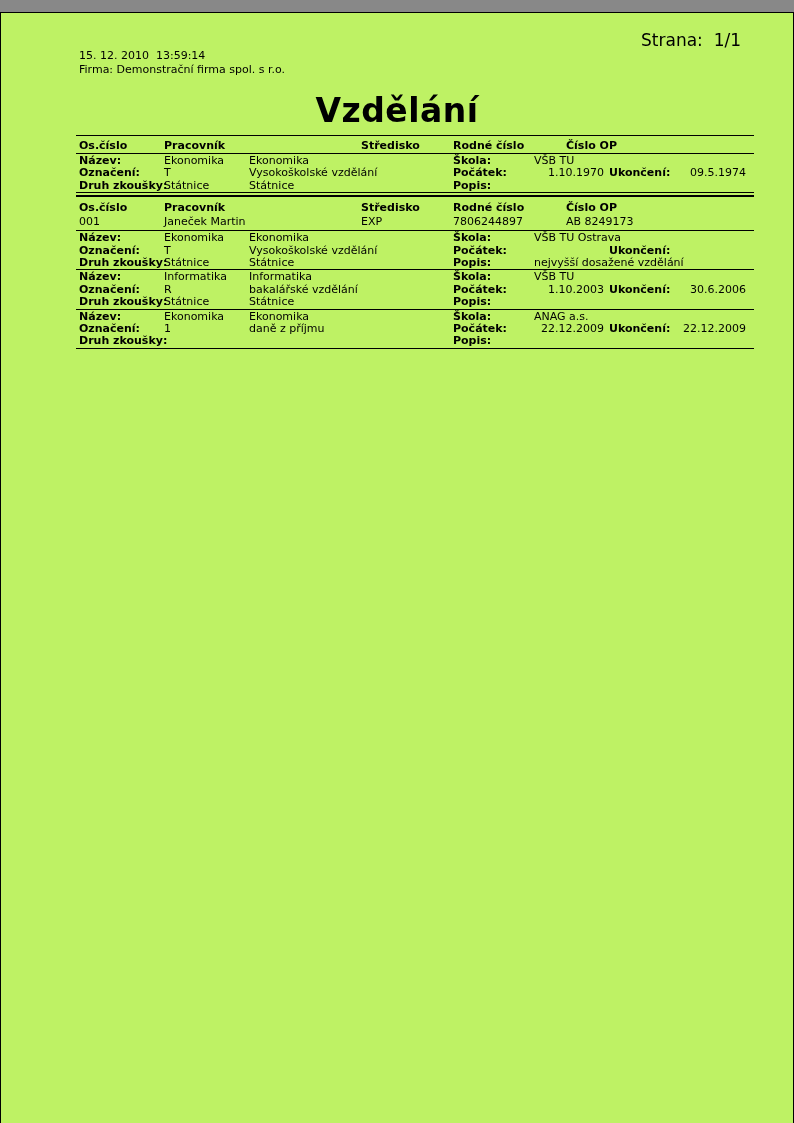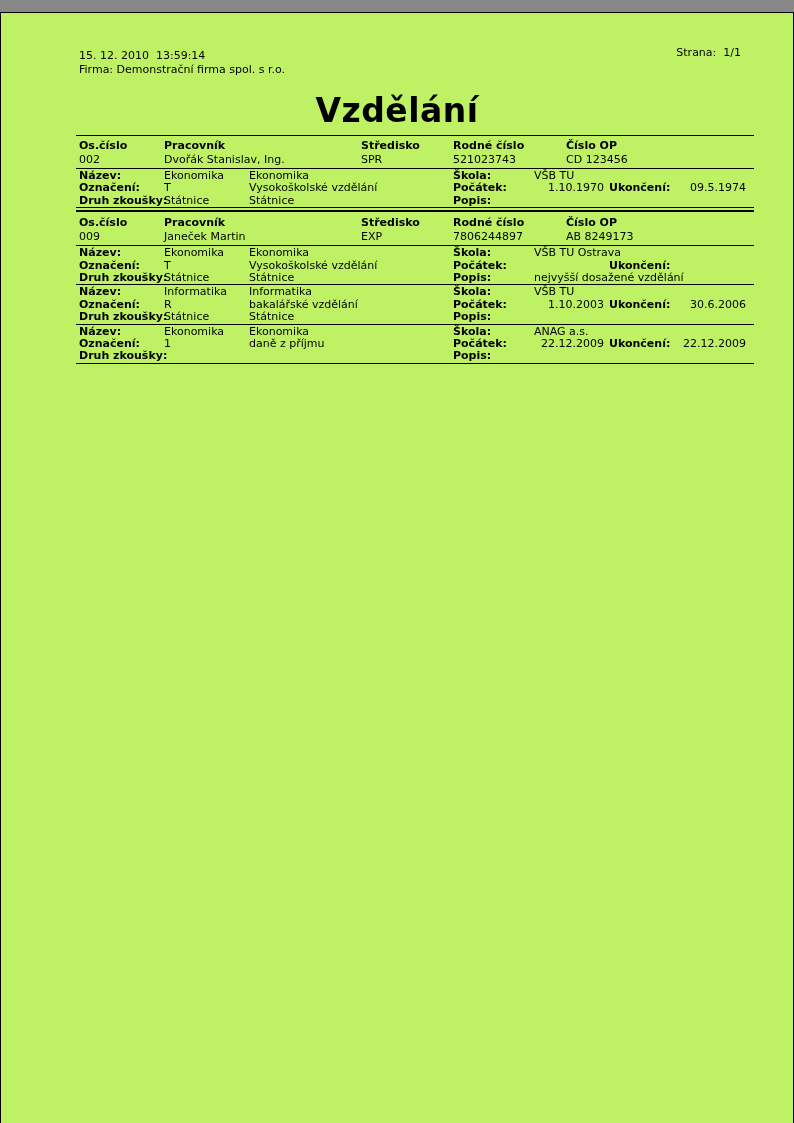"Strana: 1/1" .page-num { font-size: 11px -> 17px; top: 33px -> 20px }
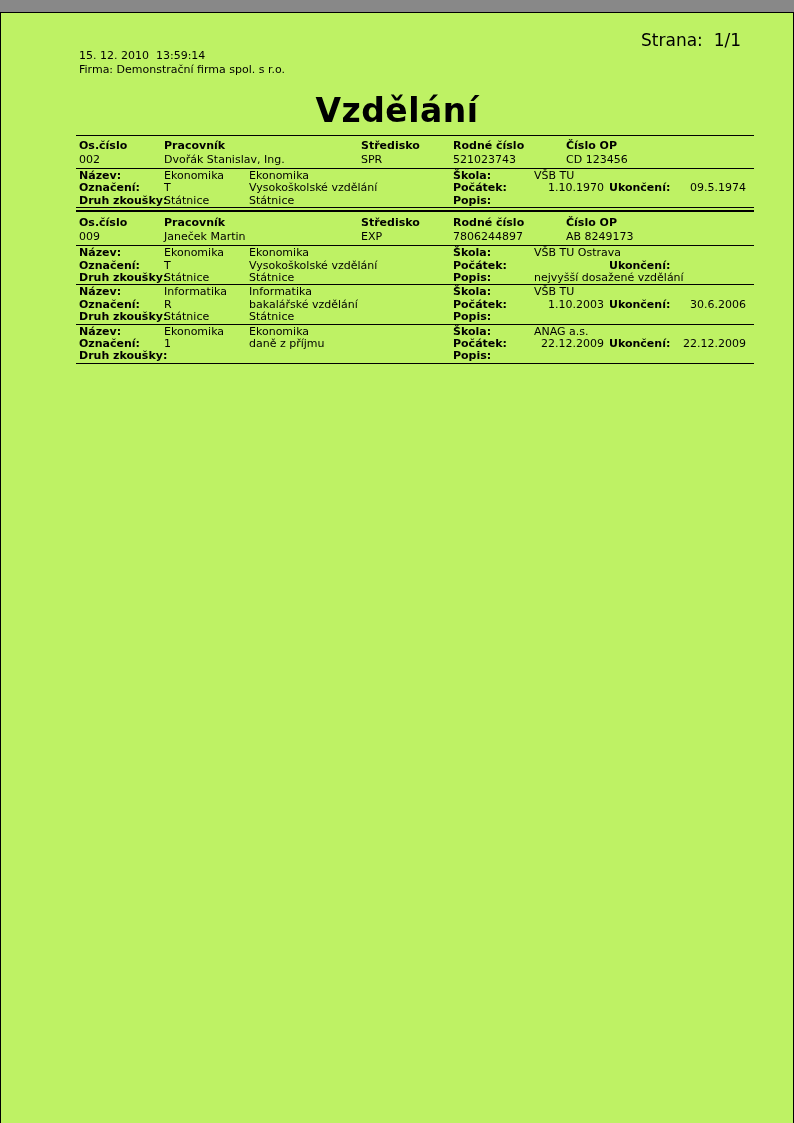"002" div.val-row { html: <div> <span>002</span> <span>Dvořák Stanislav, Ing.</span> <span>SPR</span> <span>521023743</span> <span>CD 123456</span> </div> -> none }
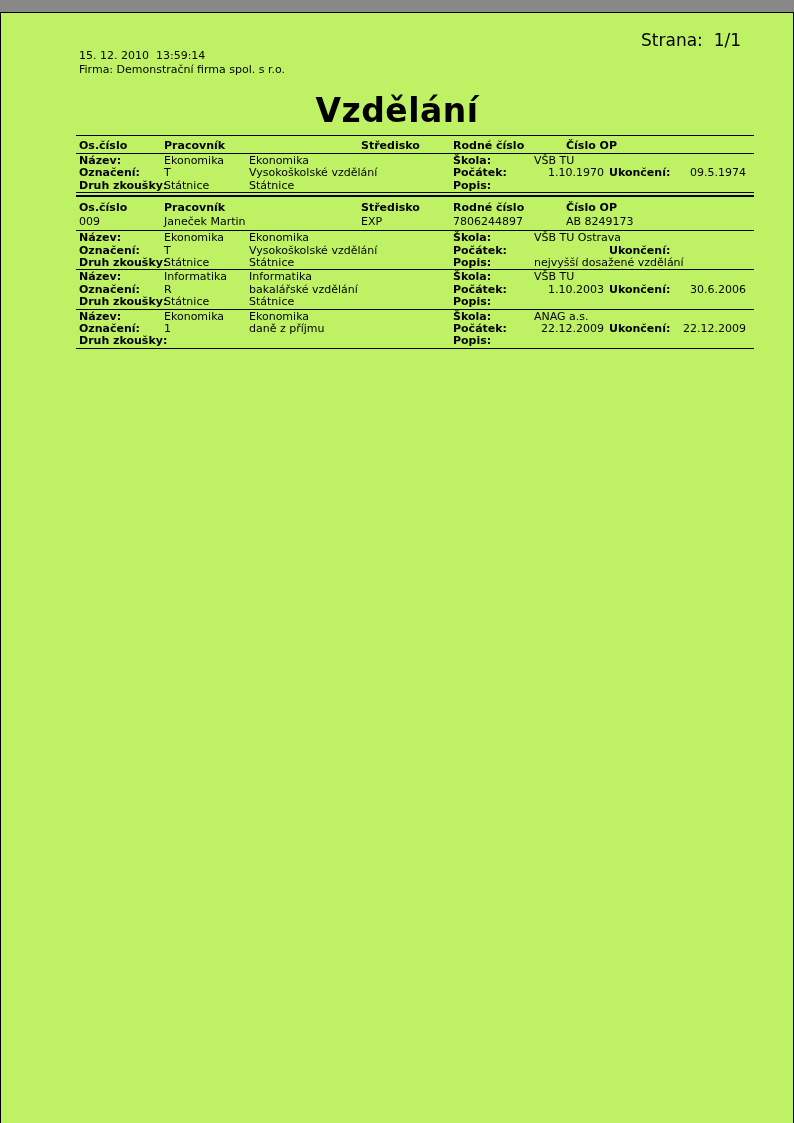"009" span.c0 { text: 009 -> 001 }
